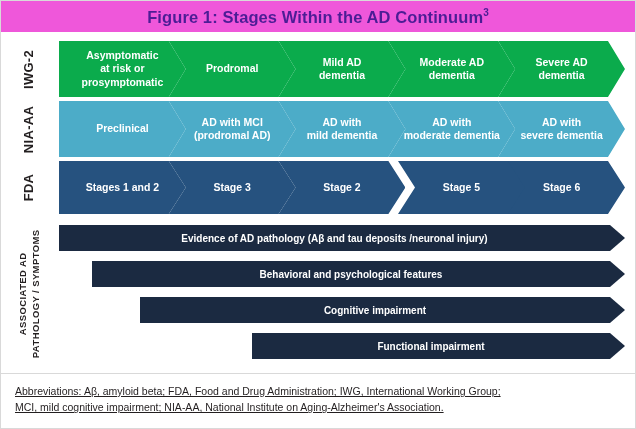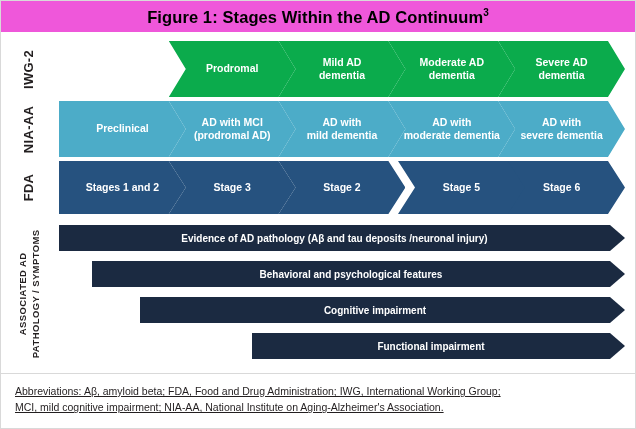"Figure 1: Stages Within the" .title-bar .title-text { color: #000000 -> #4c1d95 }
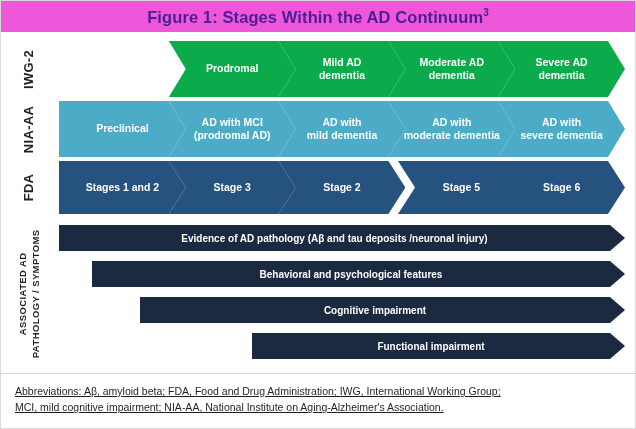"Asymptomatic" div.chev { html: none -> <div> <span>Asymptomatic<br>at risk or<br>prosymptomatic</span> </div> }
